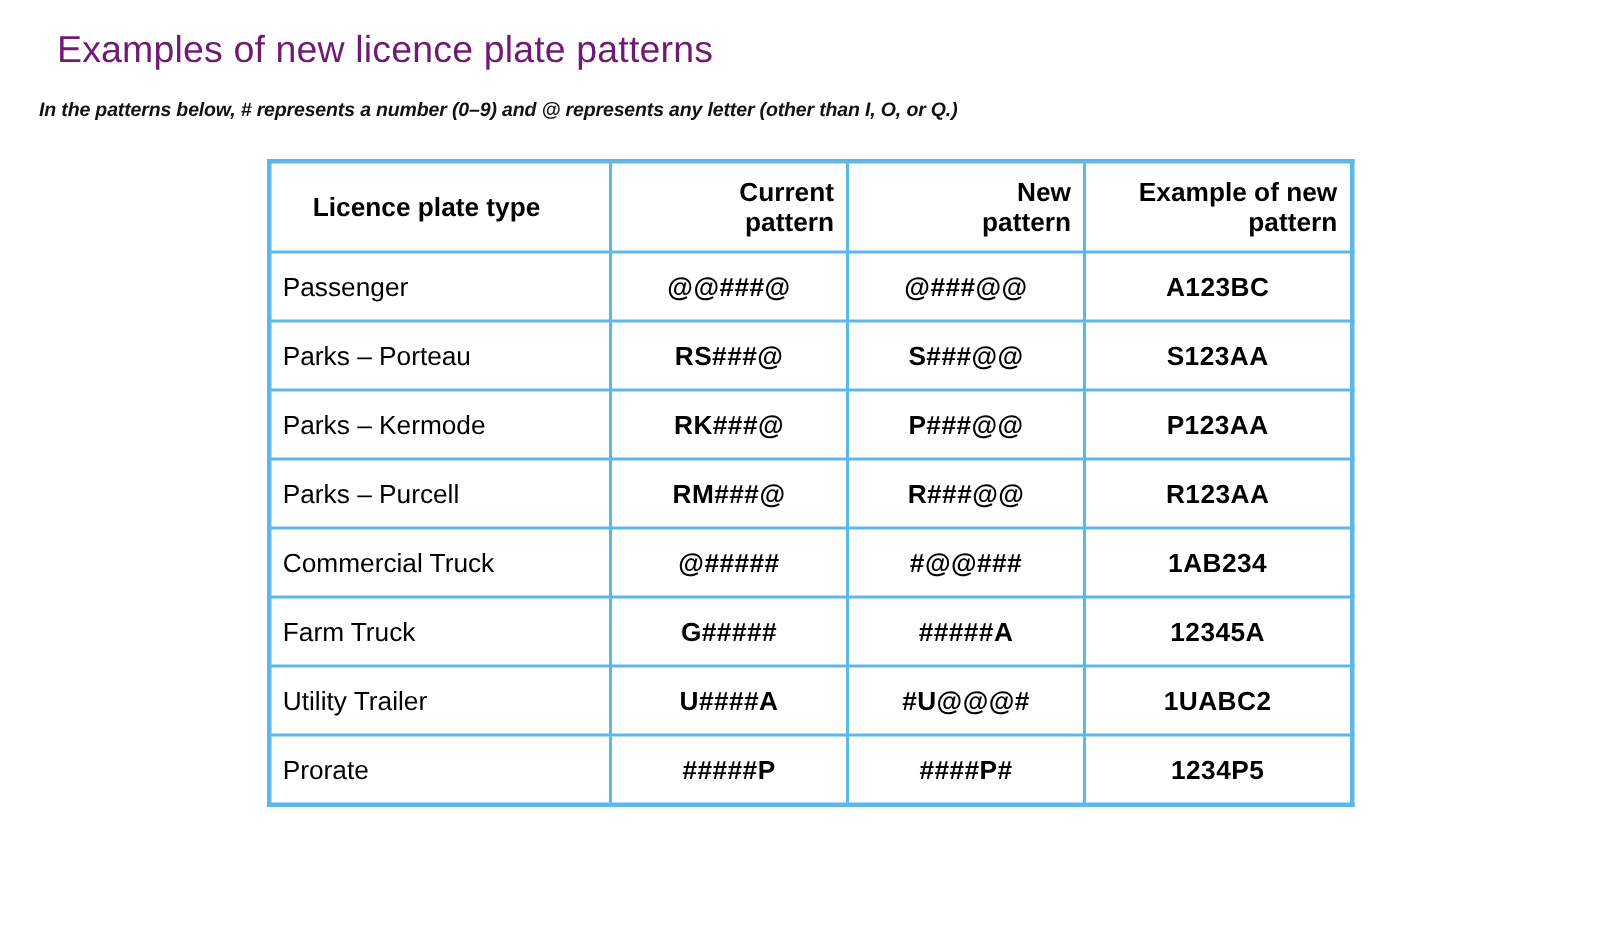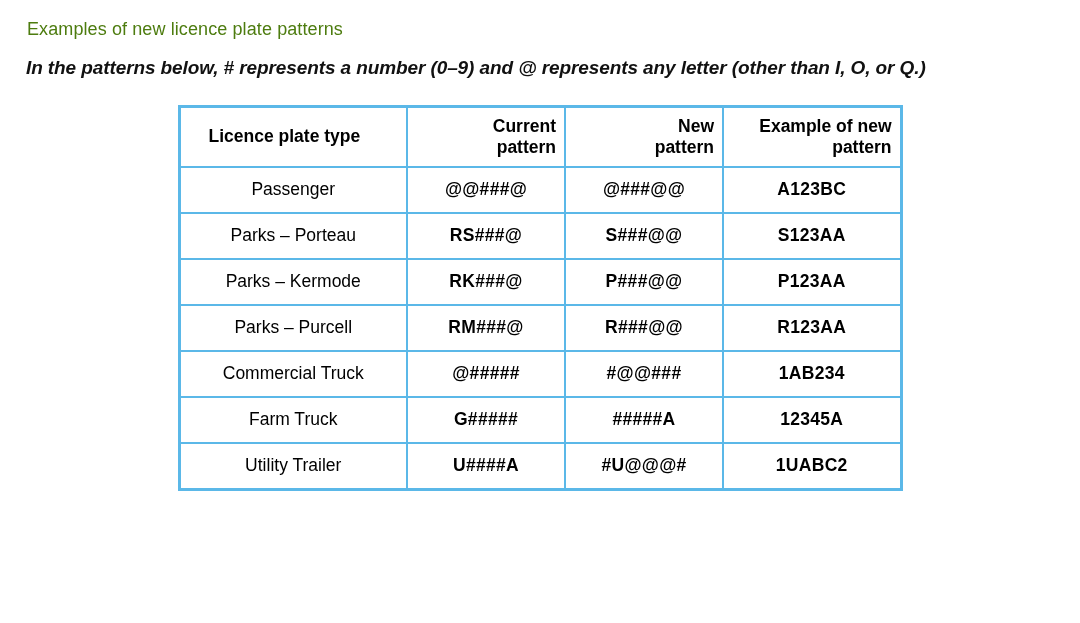"Examples of new licence plate" .title { color: #4d7c0f -> #701a75; font-size: 18px -> 25px; margin: 0 0 0 3px -> 0 0 0 14px }
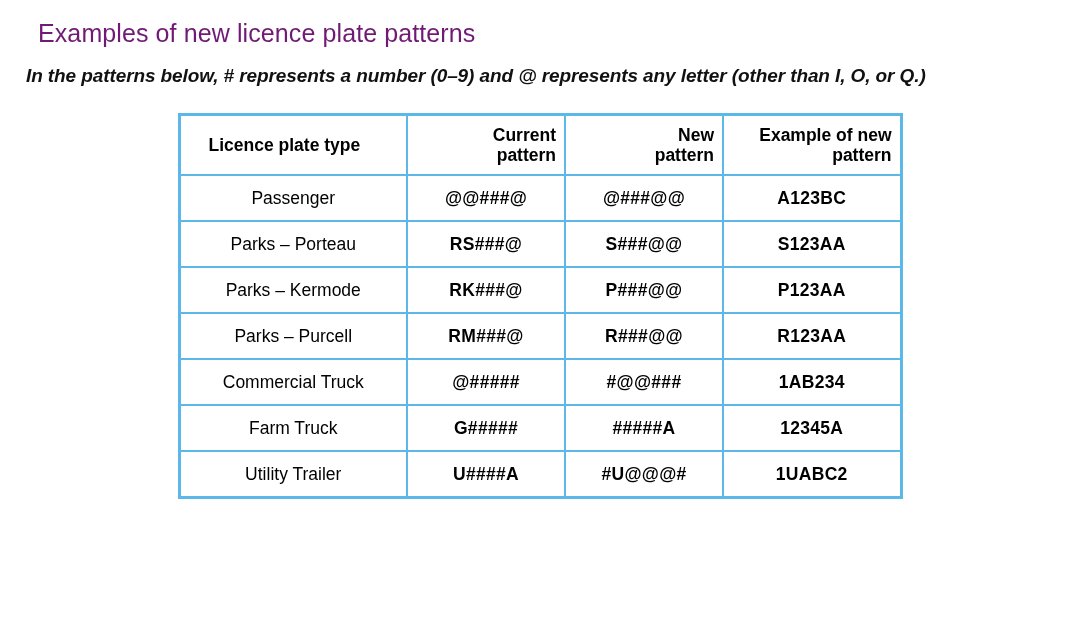"In the patterns below, #" .subtitle { font-size: 19px -> 13px }
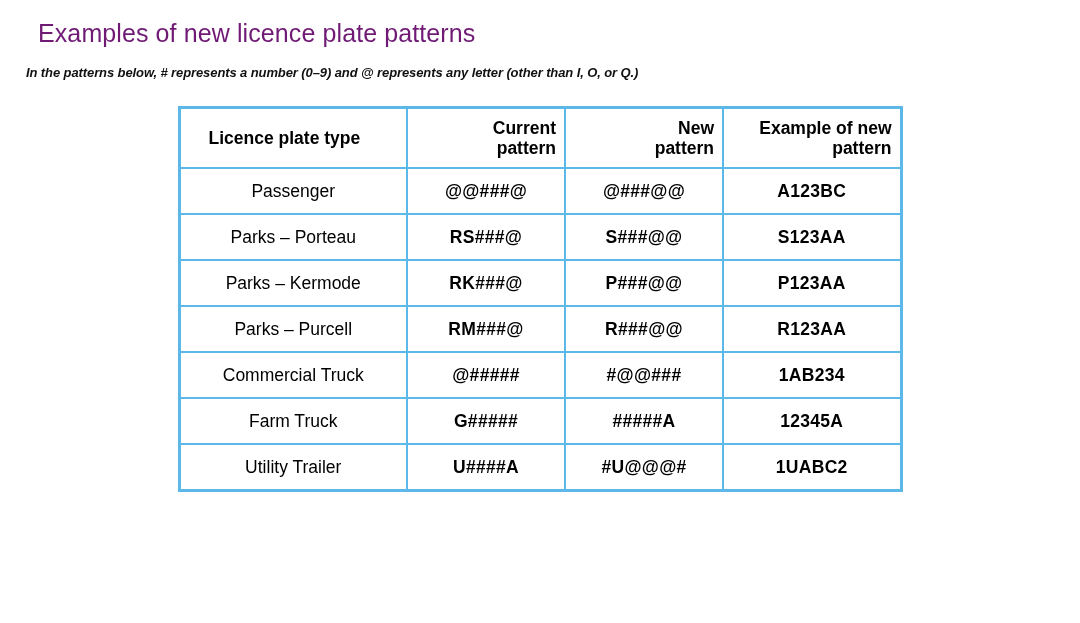"Passenger" td.type { text-align: center -> left }
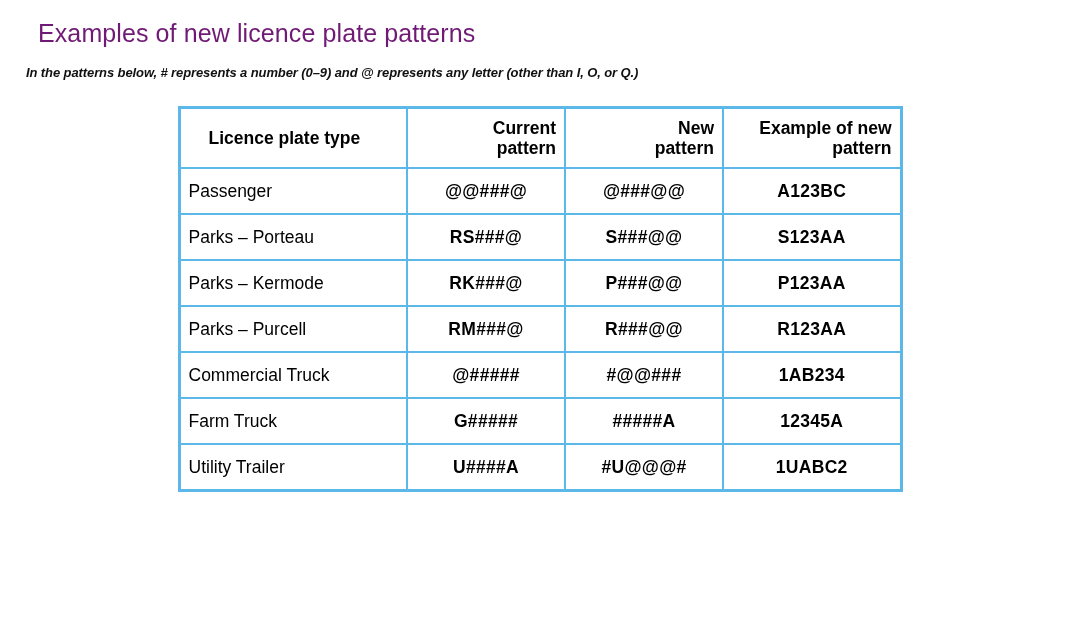"Prorate" tr { html: none -> <tr> <td>Prorate</td> <td>#####P</td> <td>####P#</td> <td>1234P5</td> </tr> }
